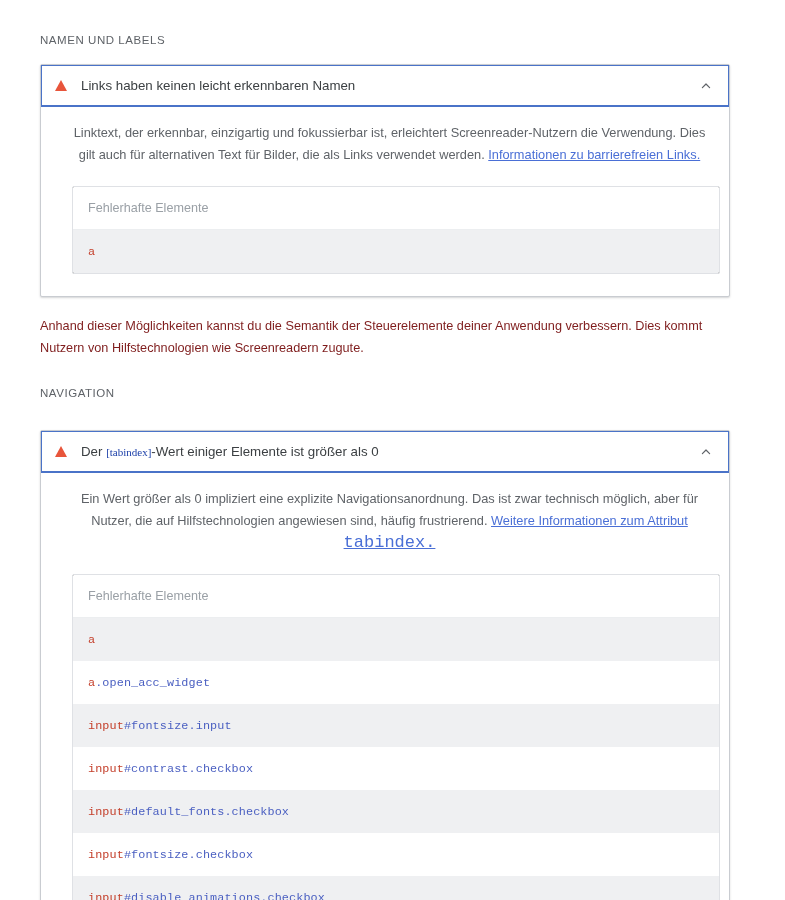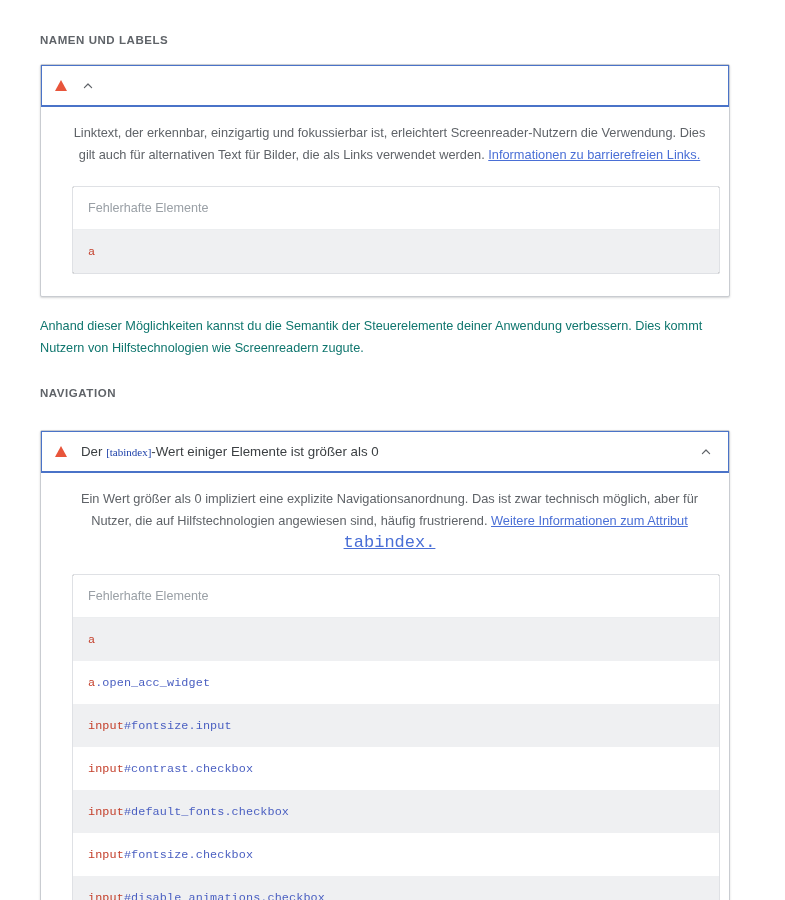"NAMEN UND LABELS" .section-heading { font-weight: 700 -> 400 }
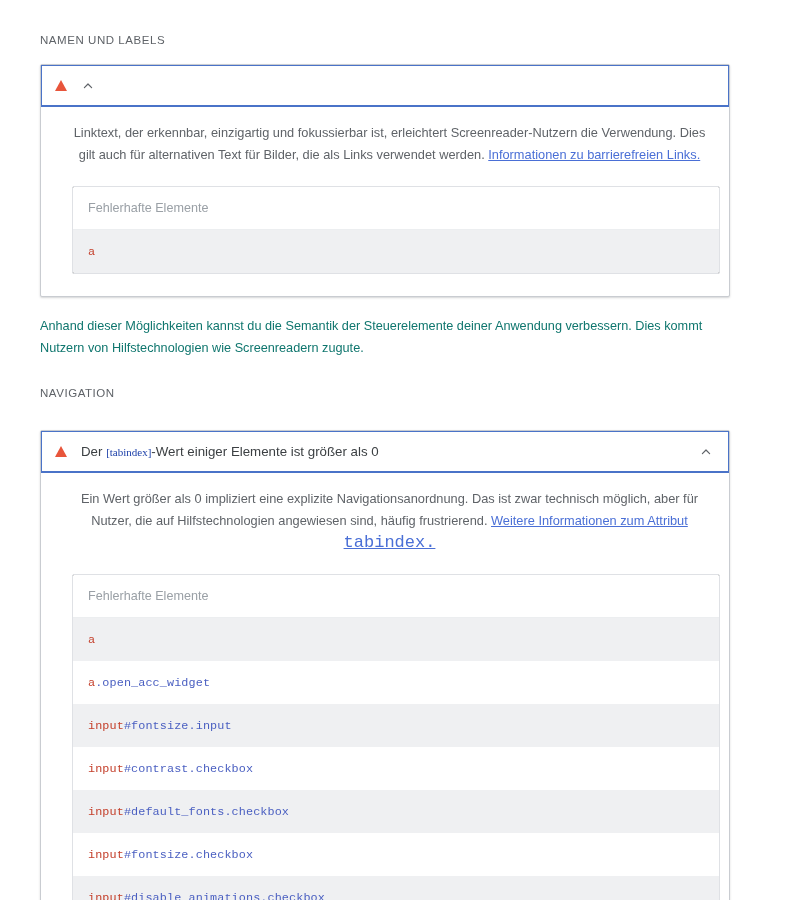"Links haben keinen leicht erkennbaren" span.audit-title { html: none -> <span><span>Links haben keinen leicht erkennbaren Namen</span></span> }
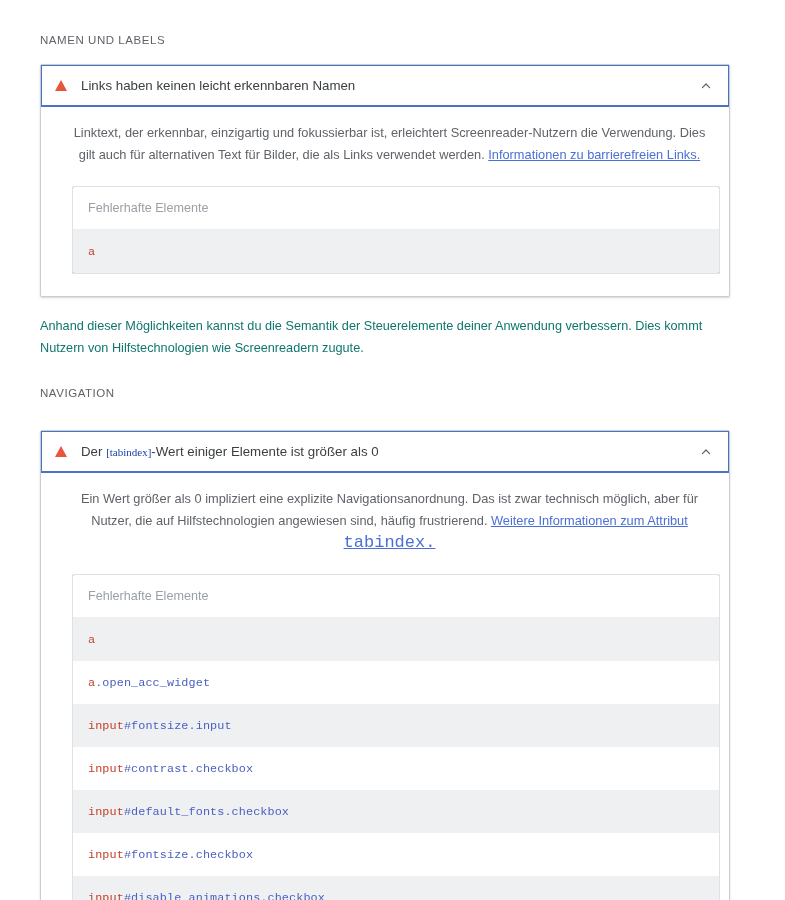"Anhand dieser Möglichkeiten kannst du" .interstitial { color: #0f766e -> #7f1d1d }
